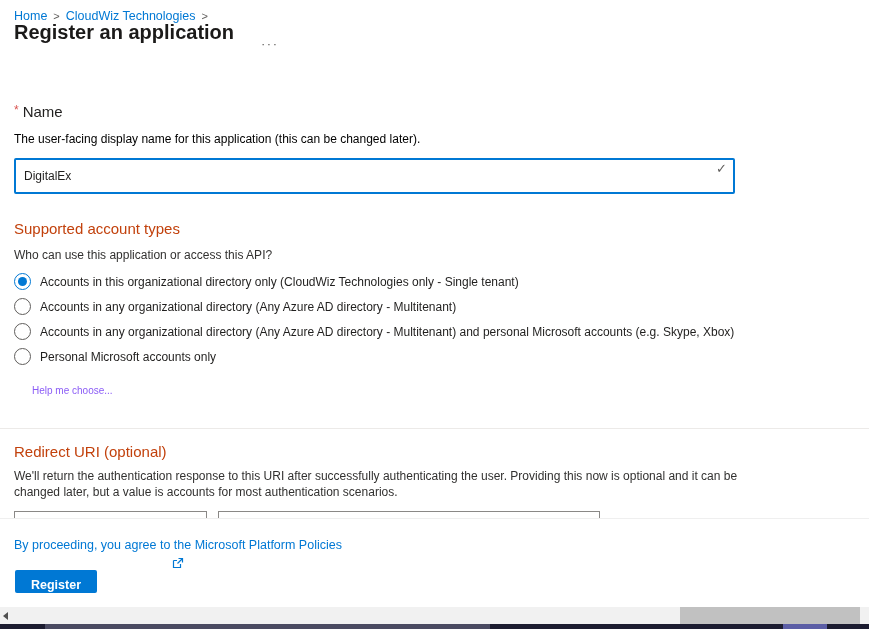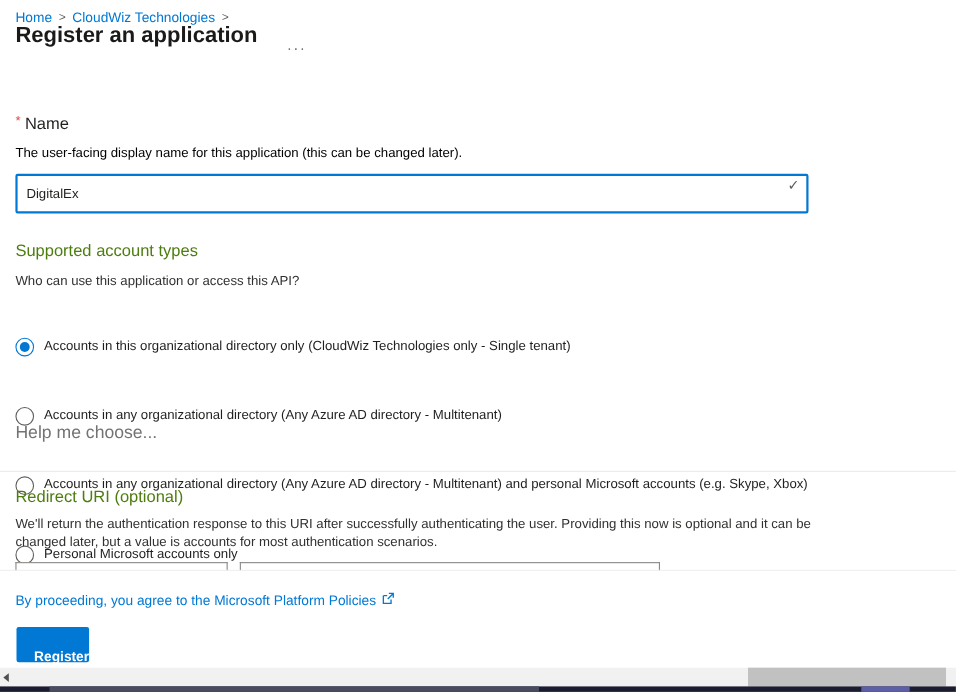"Supported account types" .section-heading { color: #4d7c0f -> #c2410c }
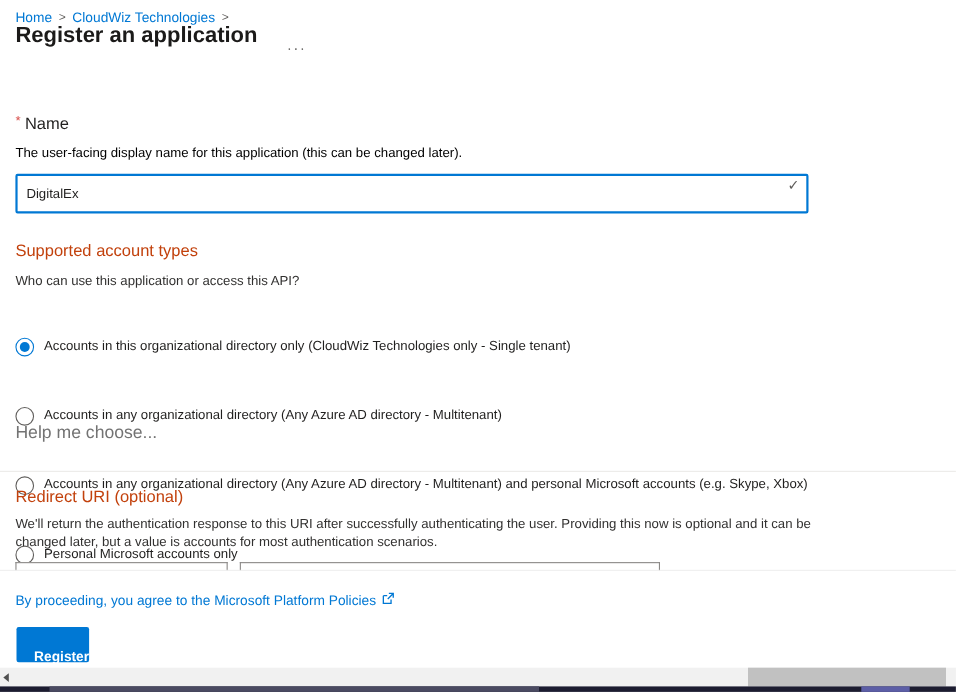"Accounts in this organizational" .radio-row { align-items: none -> center; margin-top: 38px -> none }
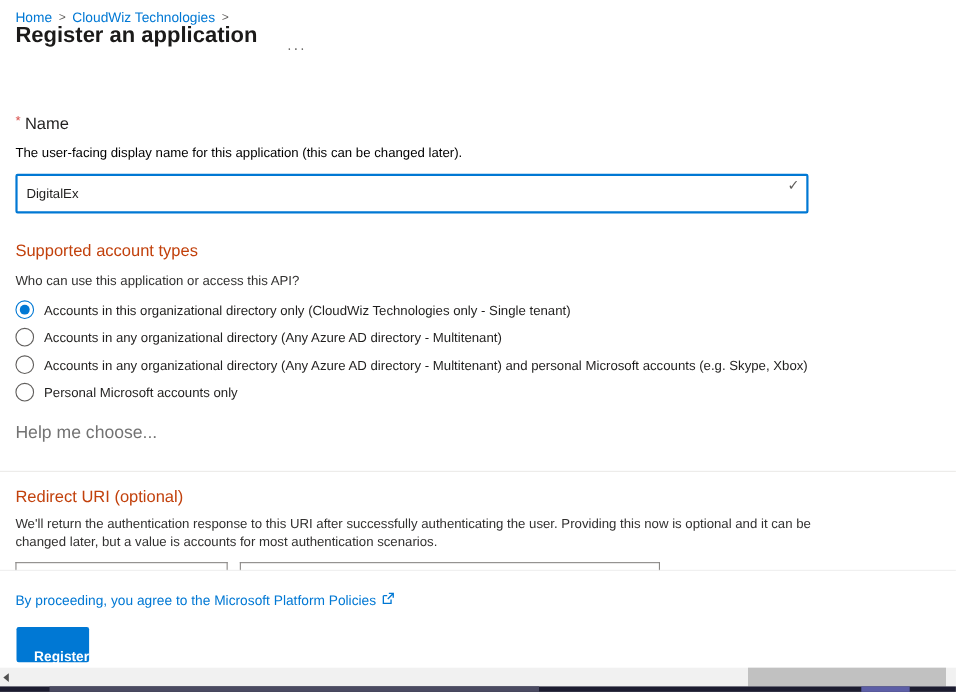"Help me choose..." .help-link { color: #737373 -> #8b5cf6; font-size: 16px -> 10px; left: 14px -> 32px }
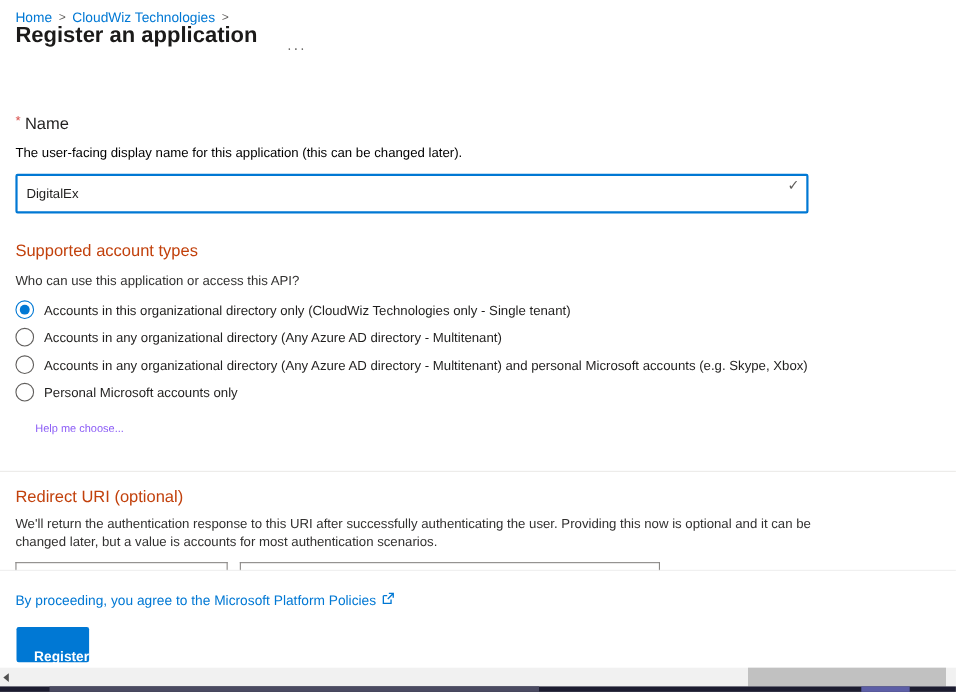"By proceeding, you agree to" .policy-row { flex-direction: none -> column }
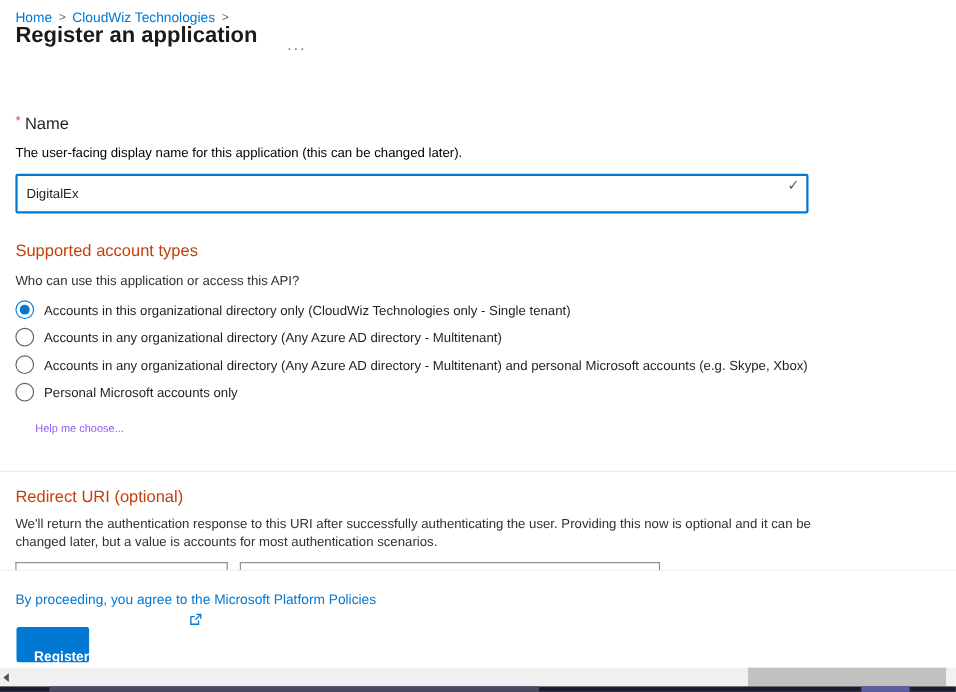"Register" .register-btn { padding: 16px -> 4px; width: 66px -> 82px }
